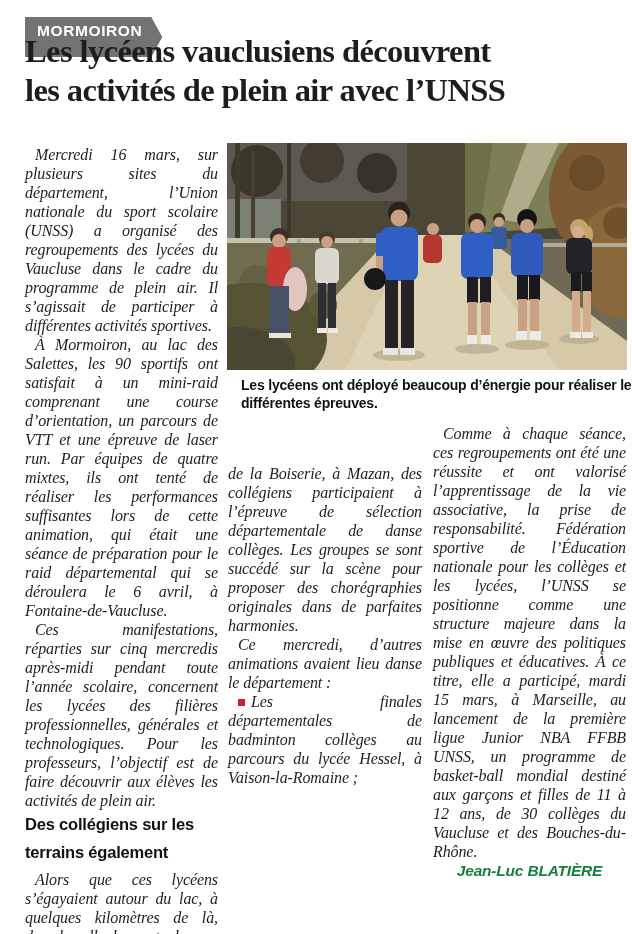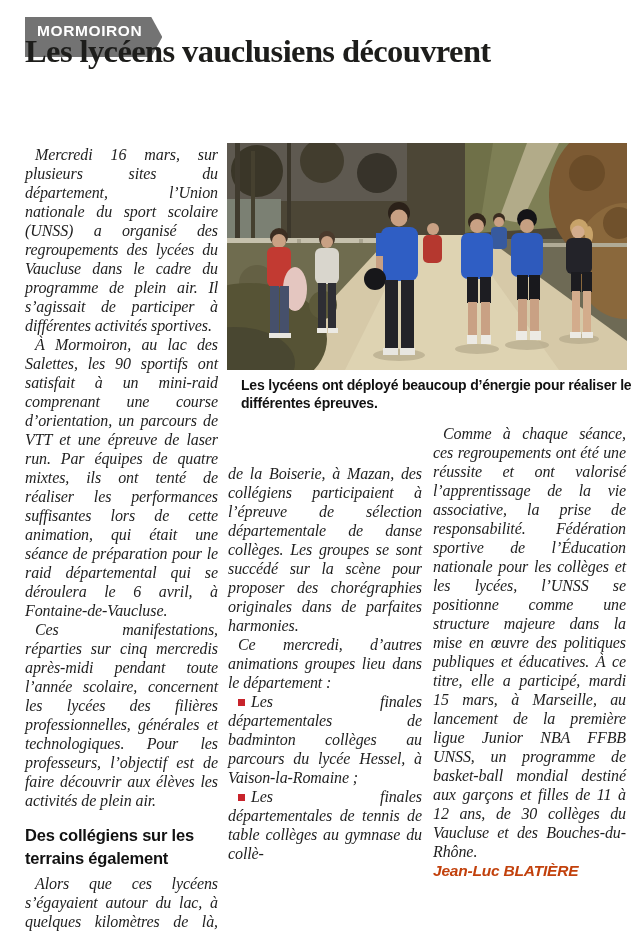"les activités de plein air" span { html: none -> <span>les activités de plein air avec l’UNSS</span> }
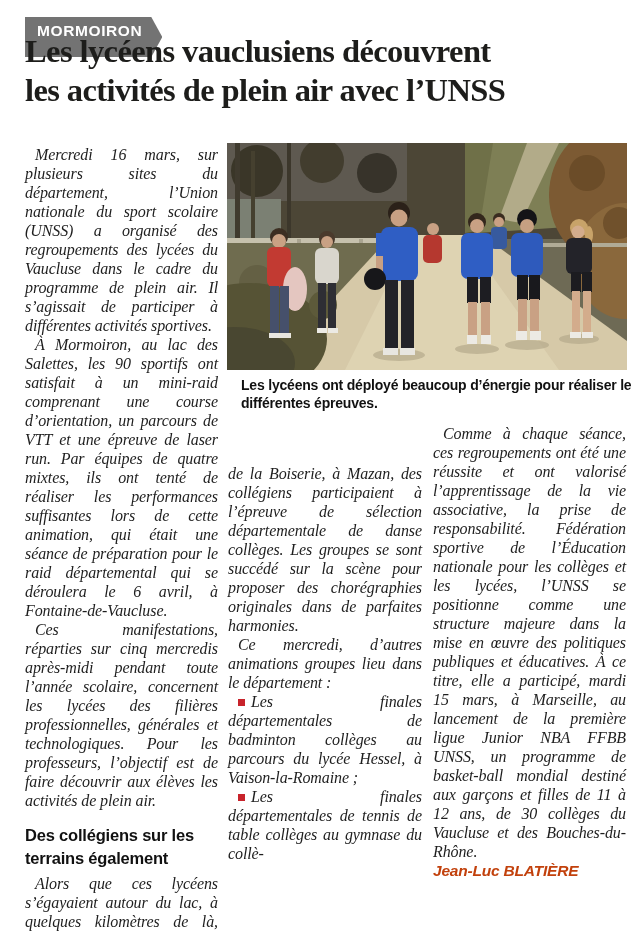"Ce mercredi, d’autres animations groupes" p.indent { text: groupes lieu dans -> avaient lieu danse }
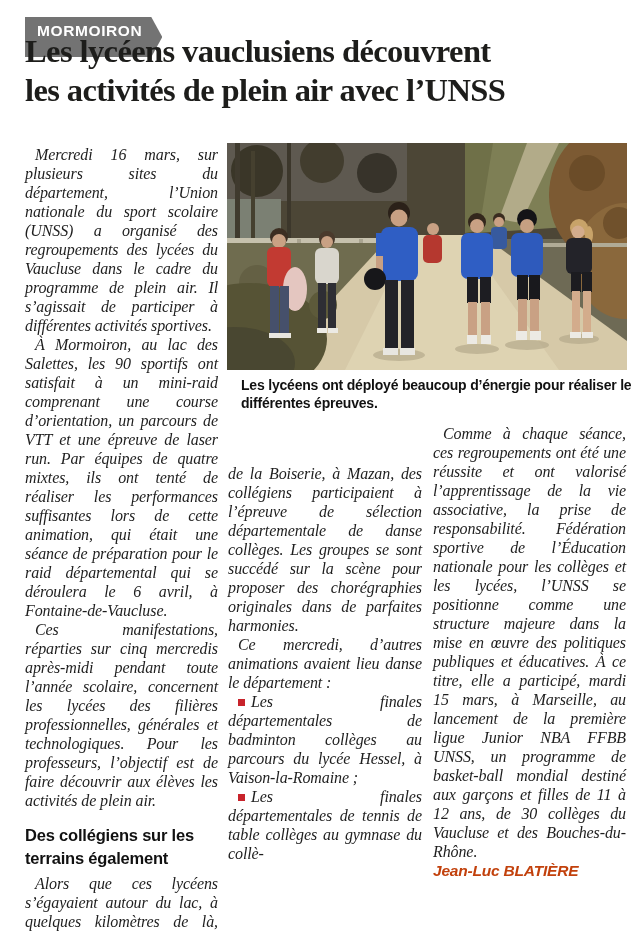"Les finales départementales de tennis" p.bullet-item { html: <p><span></span><span>Les finales départementales de tennis de table collèges au gymnase du collè-</span></p> -> none }
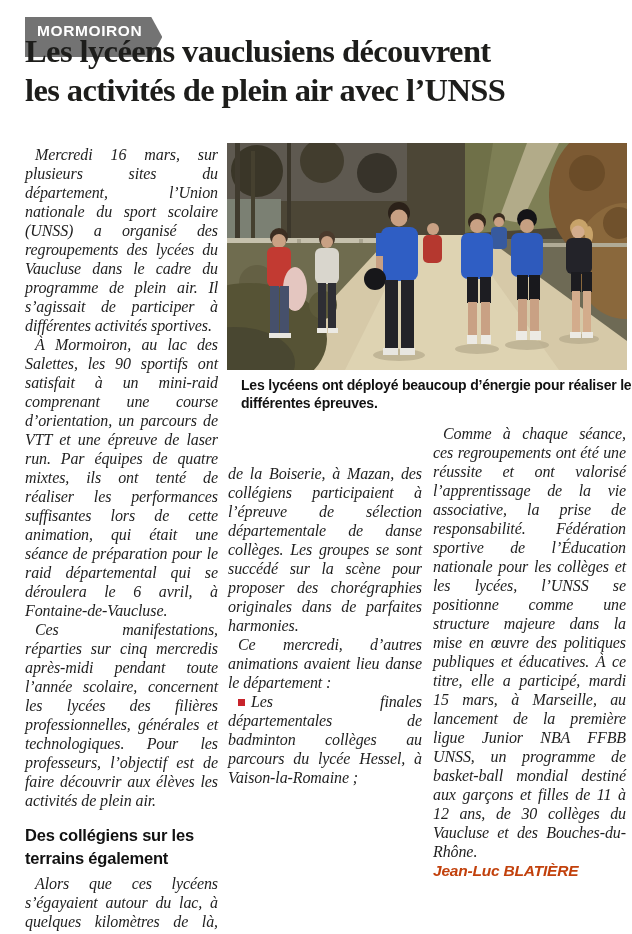"Des collégiens sur les terrains" .subhead { line-height: 23px -> 28px; margin: 14px 0 4px 0 -> 0 0 4px 0 }
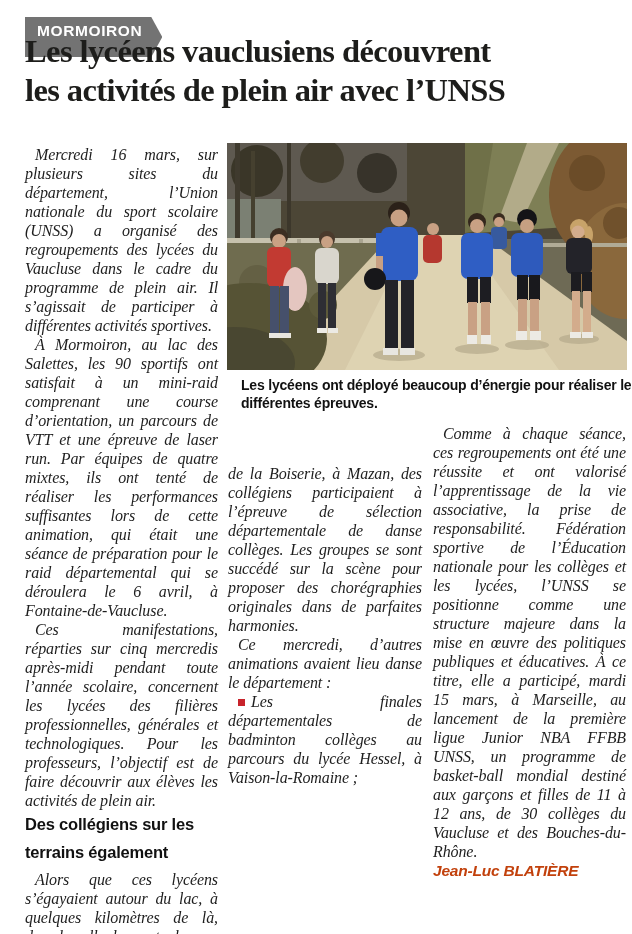"Jean-Luc BLATIÈRE" .author { color: #c2410c -> #15803d; text-align: left -> center }
